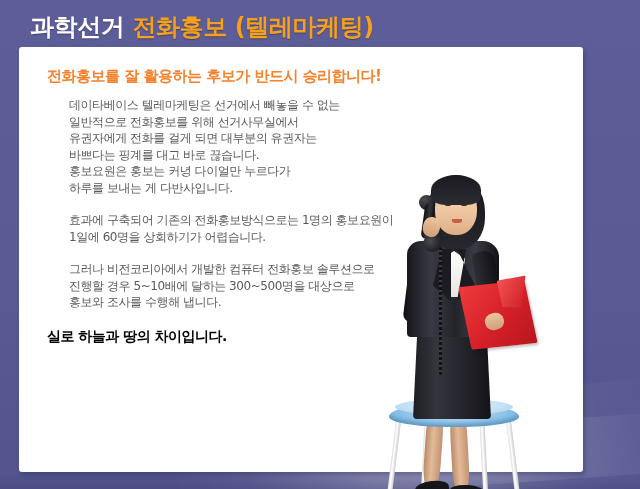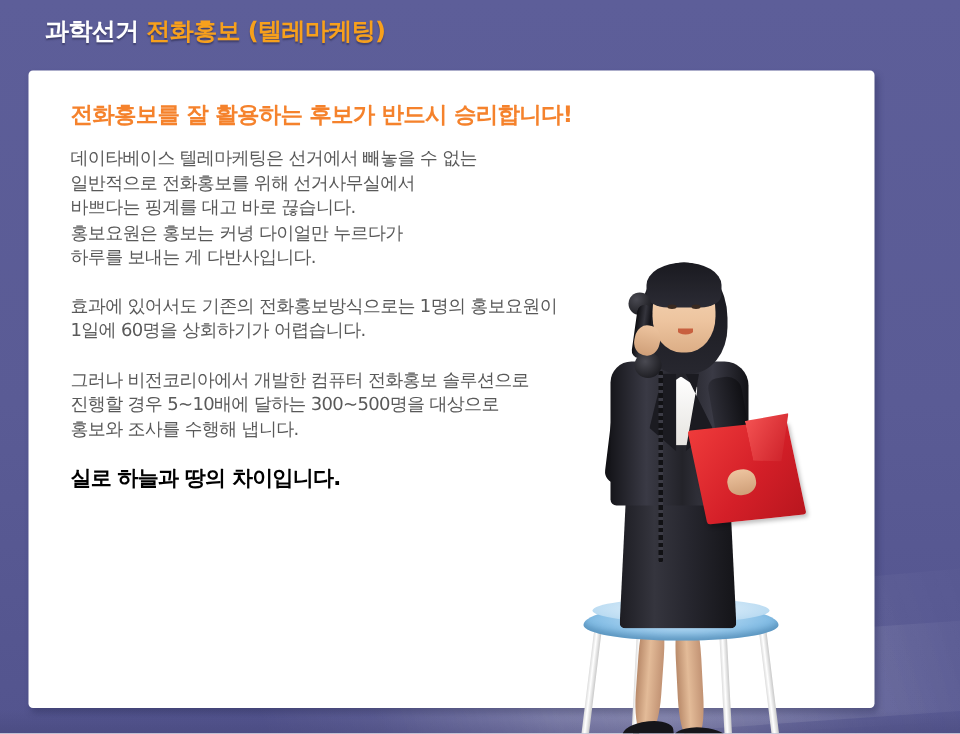"과학선거 전화홍보 (텔레마케팅)" .header-title { font-size: 16px -> 24px }
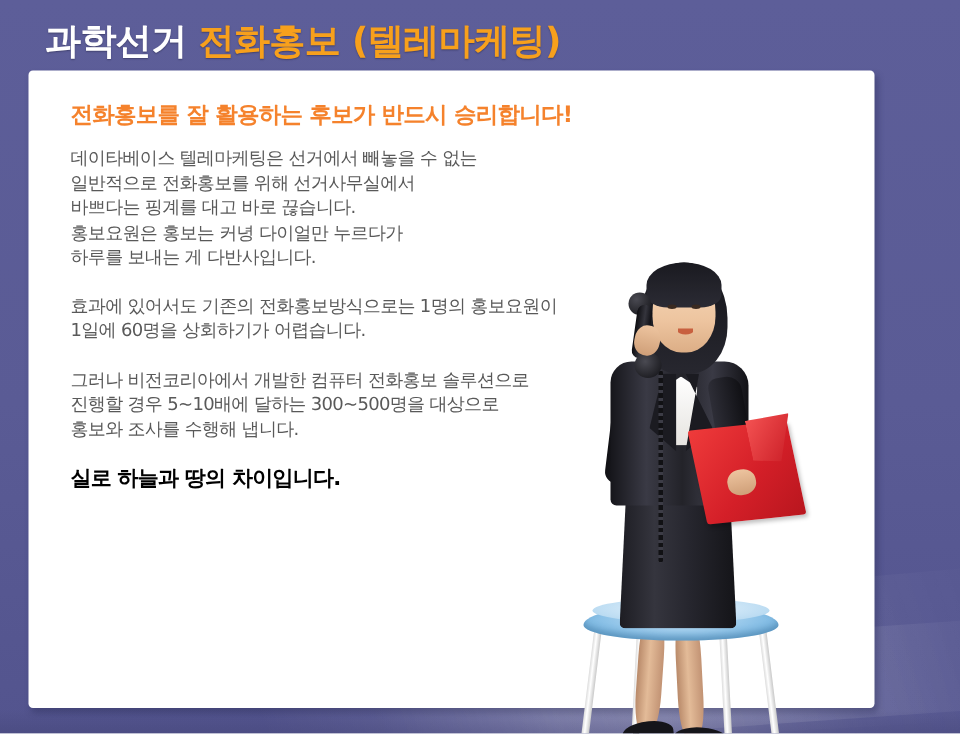"데이타베이스 텔레마케팅은 선거에서 빼놓을 수" .para div { margin-left: none -> 22px }
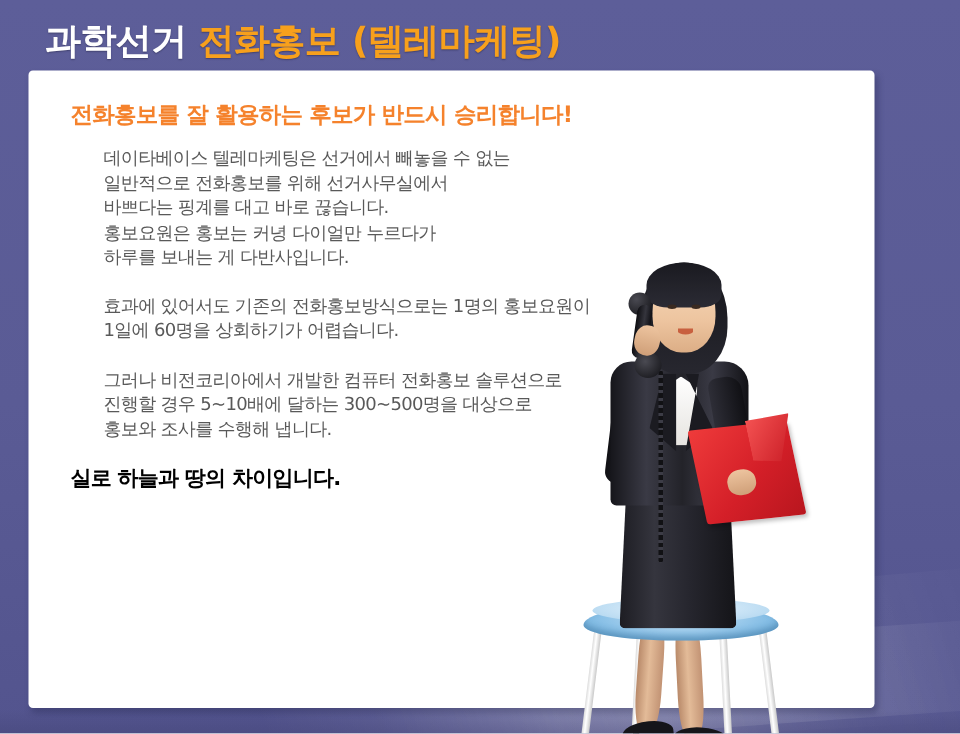"유권자에게 전화를 걸게 되면 대부분의" div { html: none -> <div>유권자에게 전화를 걸게 되면 대부분의 유권자는</div> }
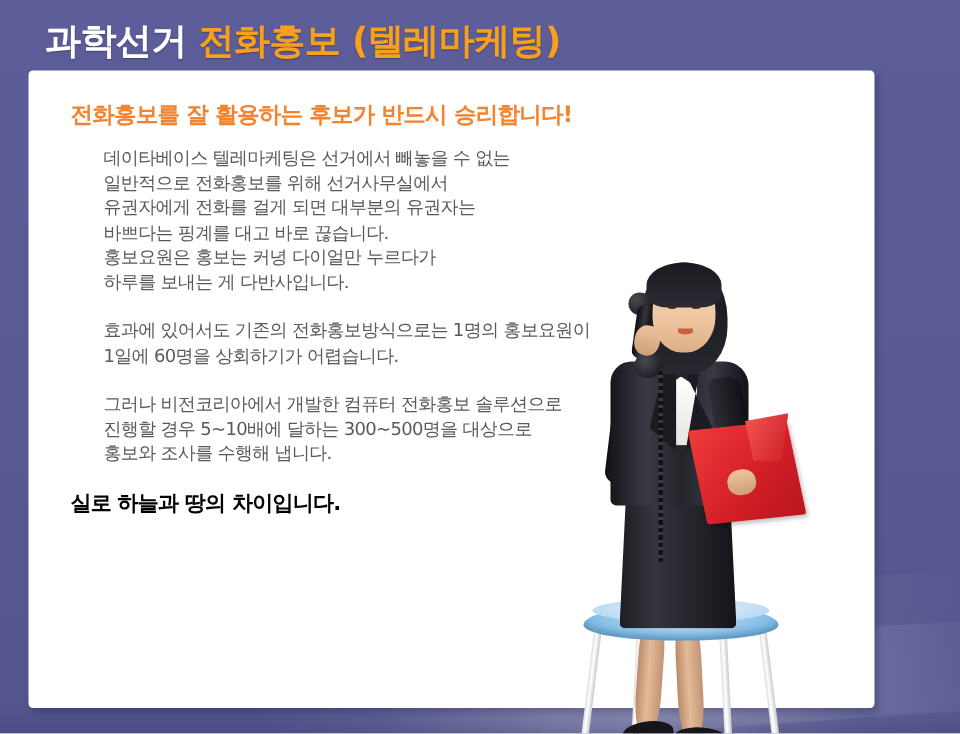"효과에 있어서도 기존의 전화홍보방식으로는 1명의" div { text: 있어서도 -> 구축되어 }
